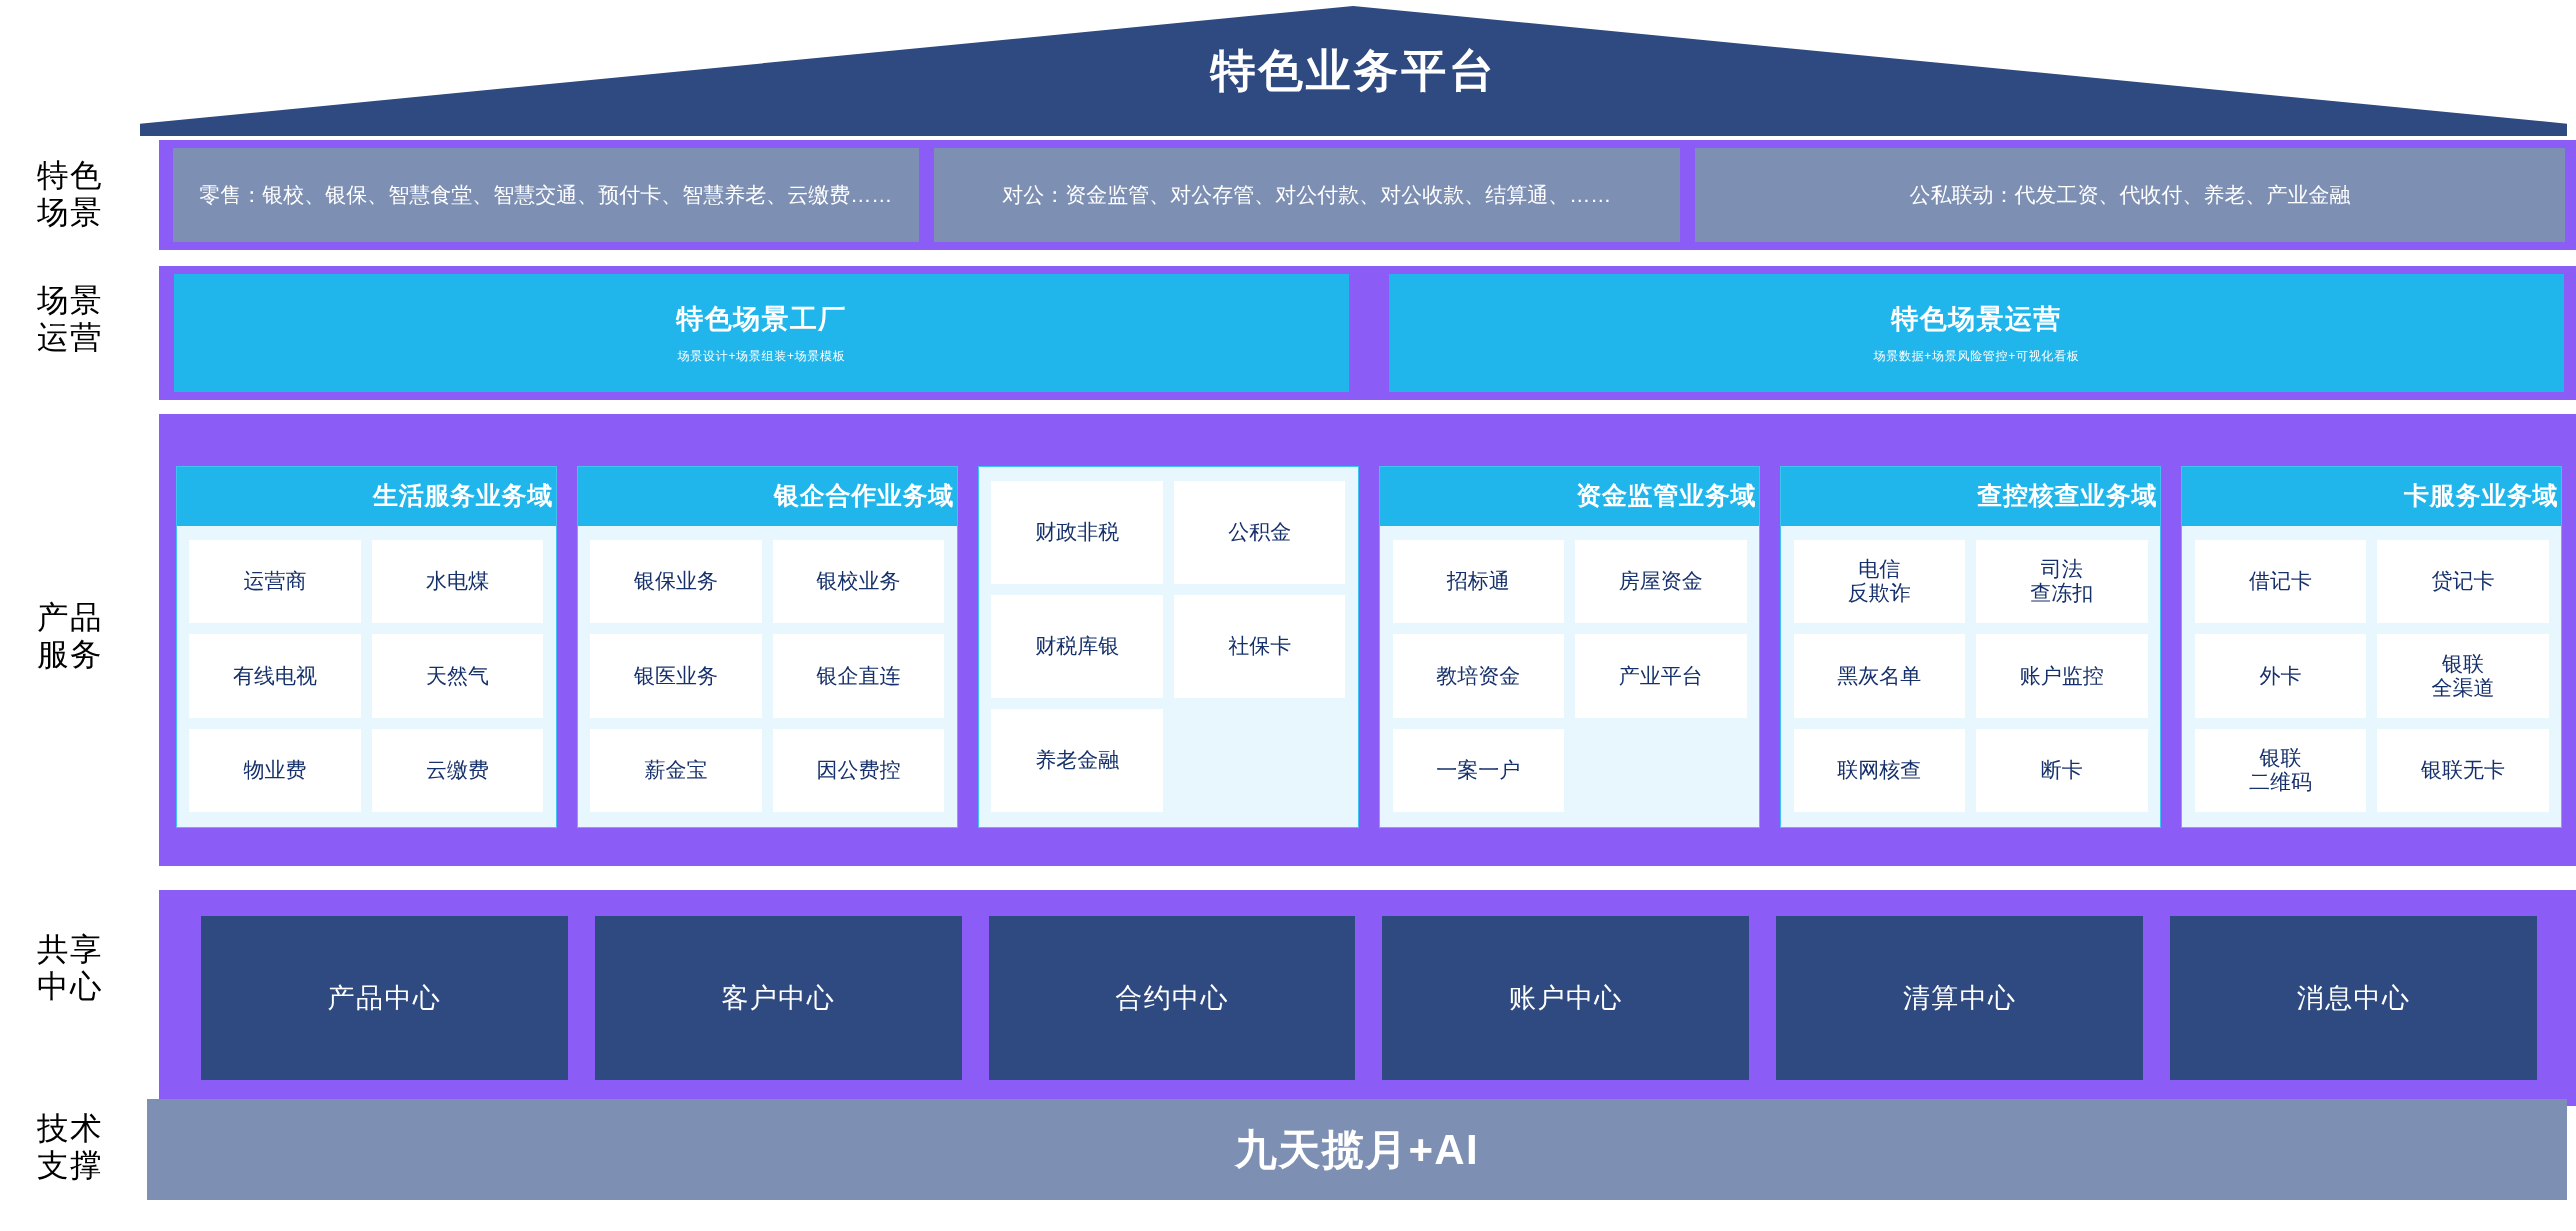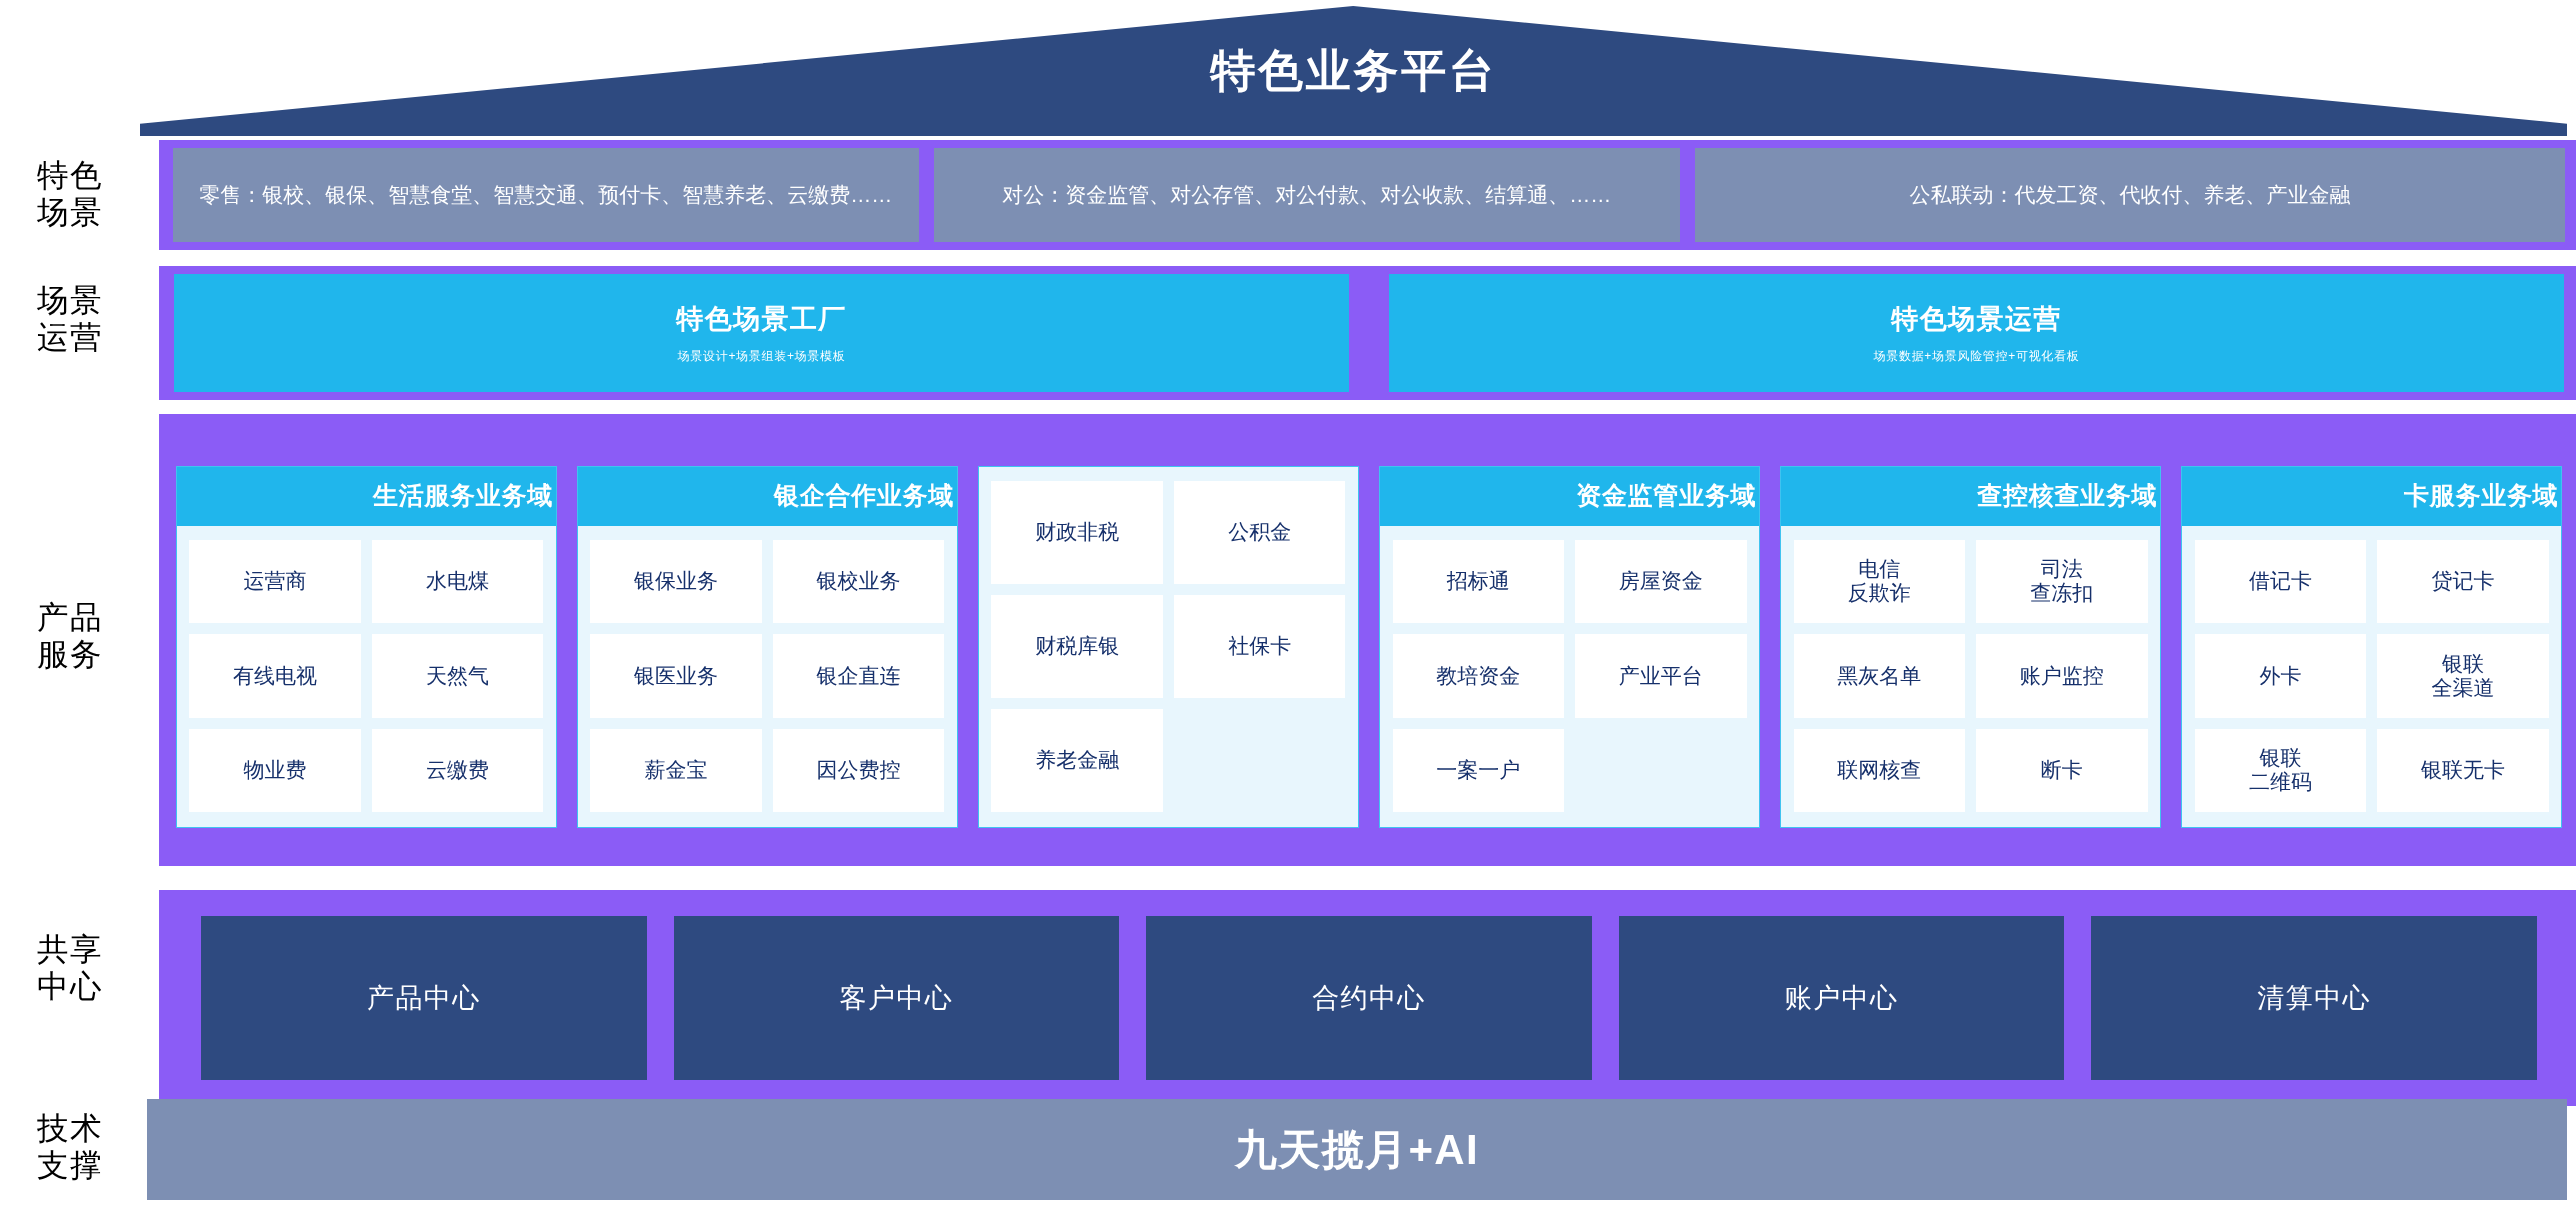"消息中心" div.center-box { html: none -> <div>消息中心</div> }
